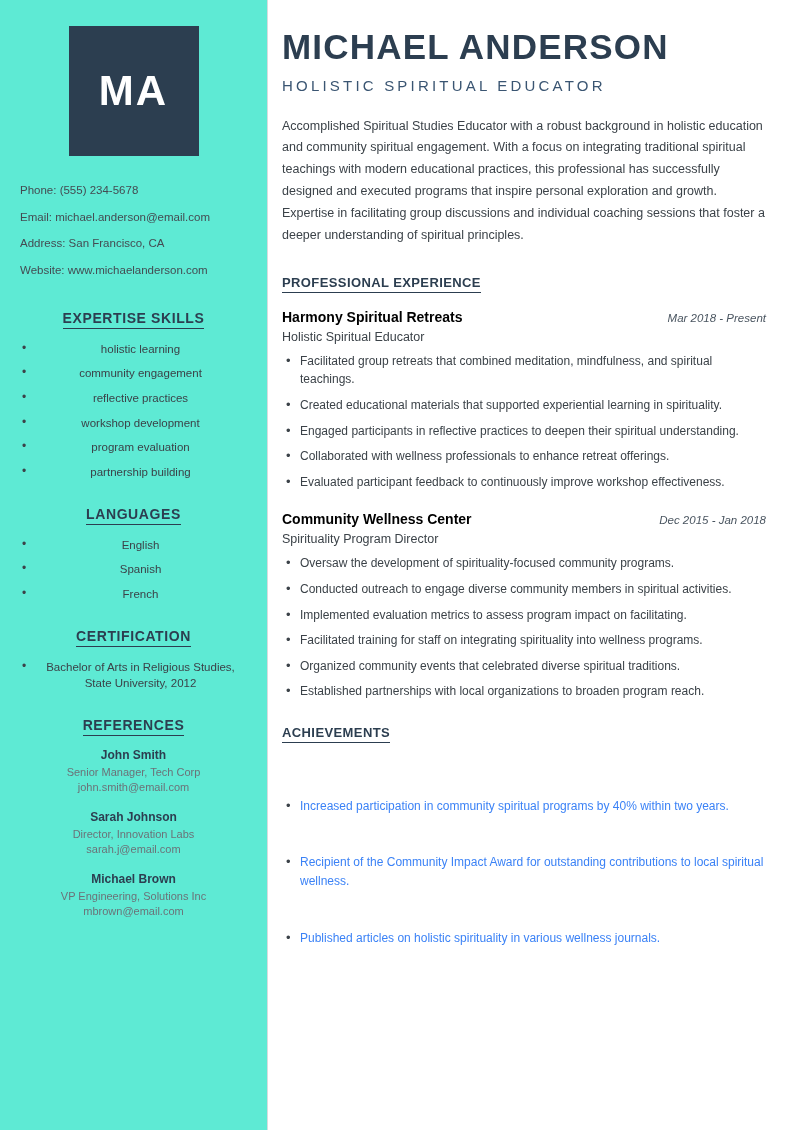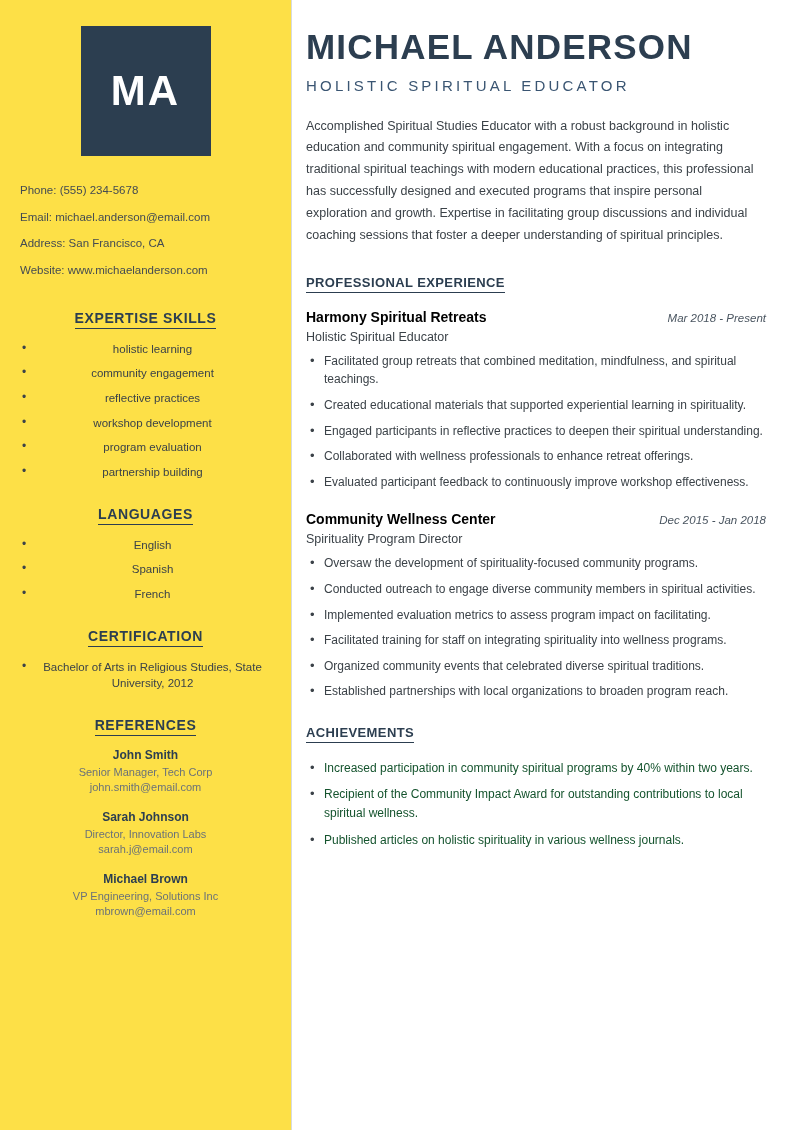"MA" .sidebar { background: #fde047 -> #5eead4; width: 292px -> 268px }
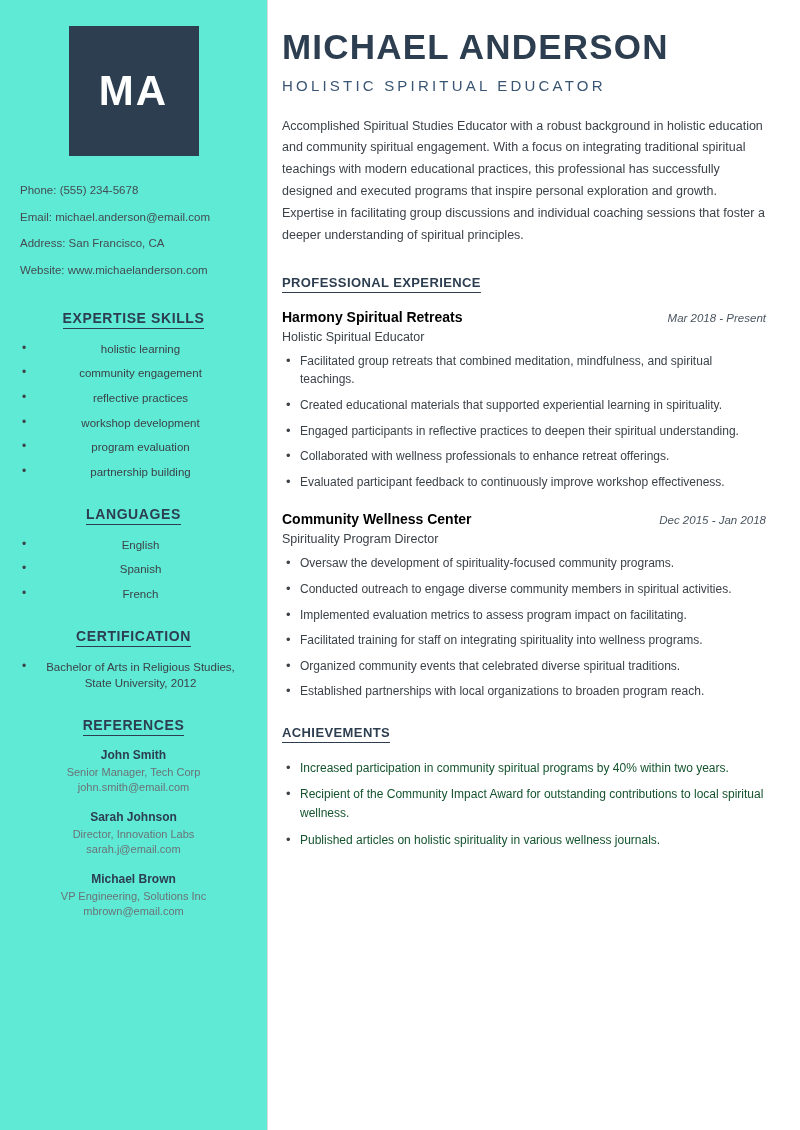"Increased participation in community" .ach-list li { color: #14532d -> #3b82f6; margin-top: none -> 38px }
